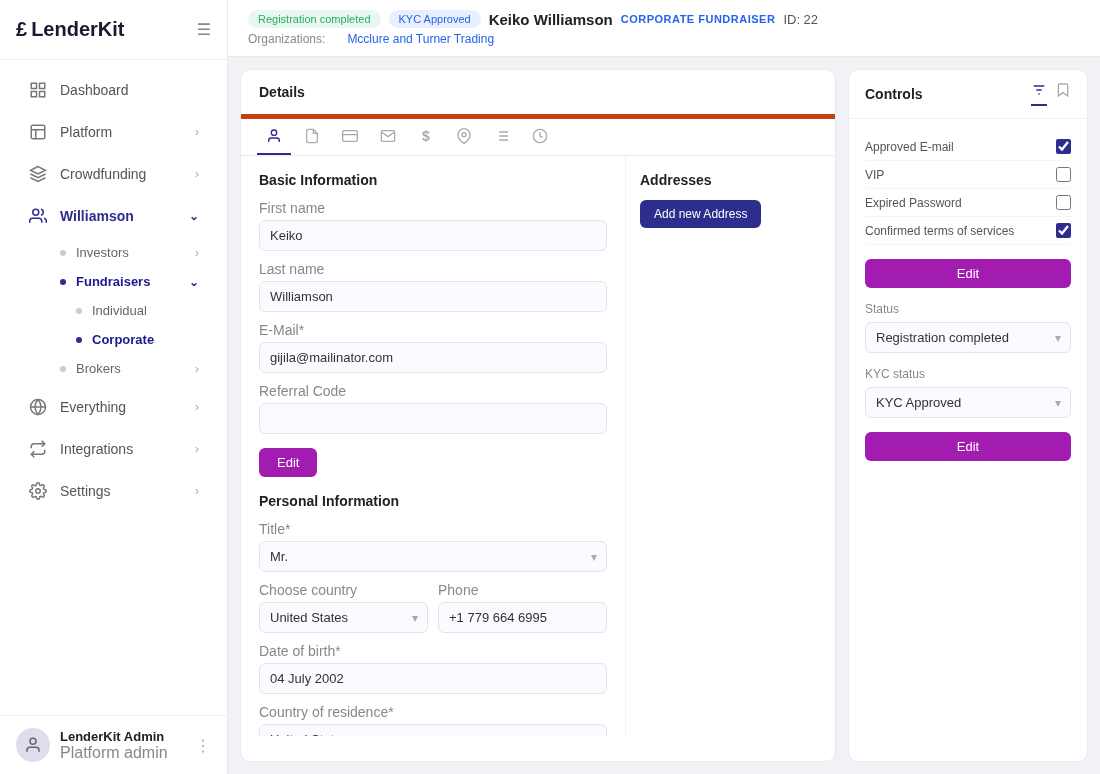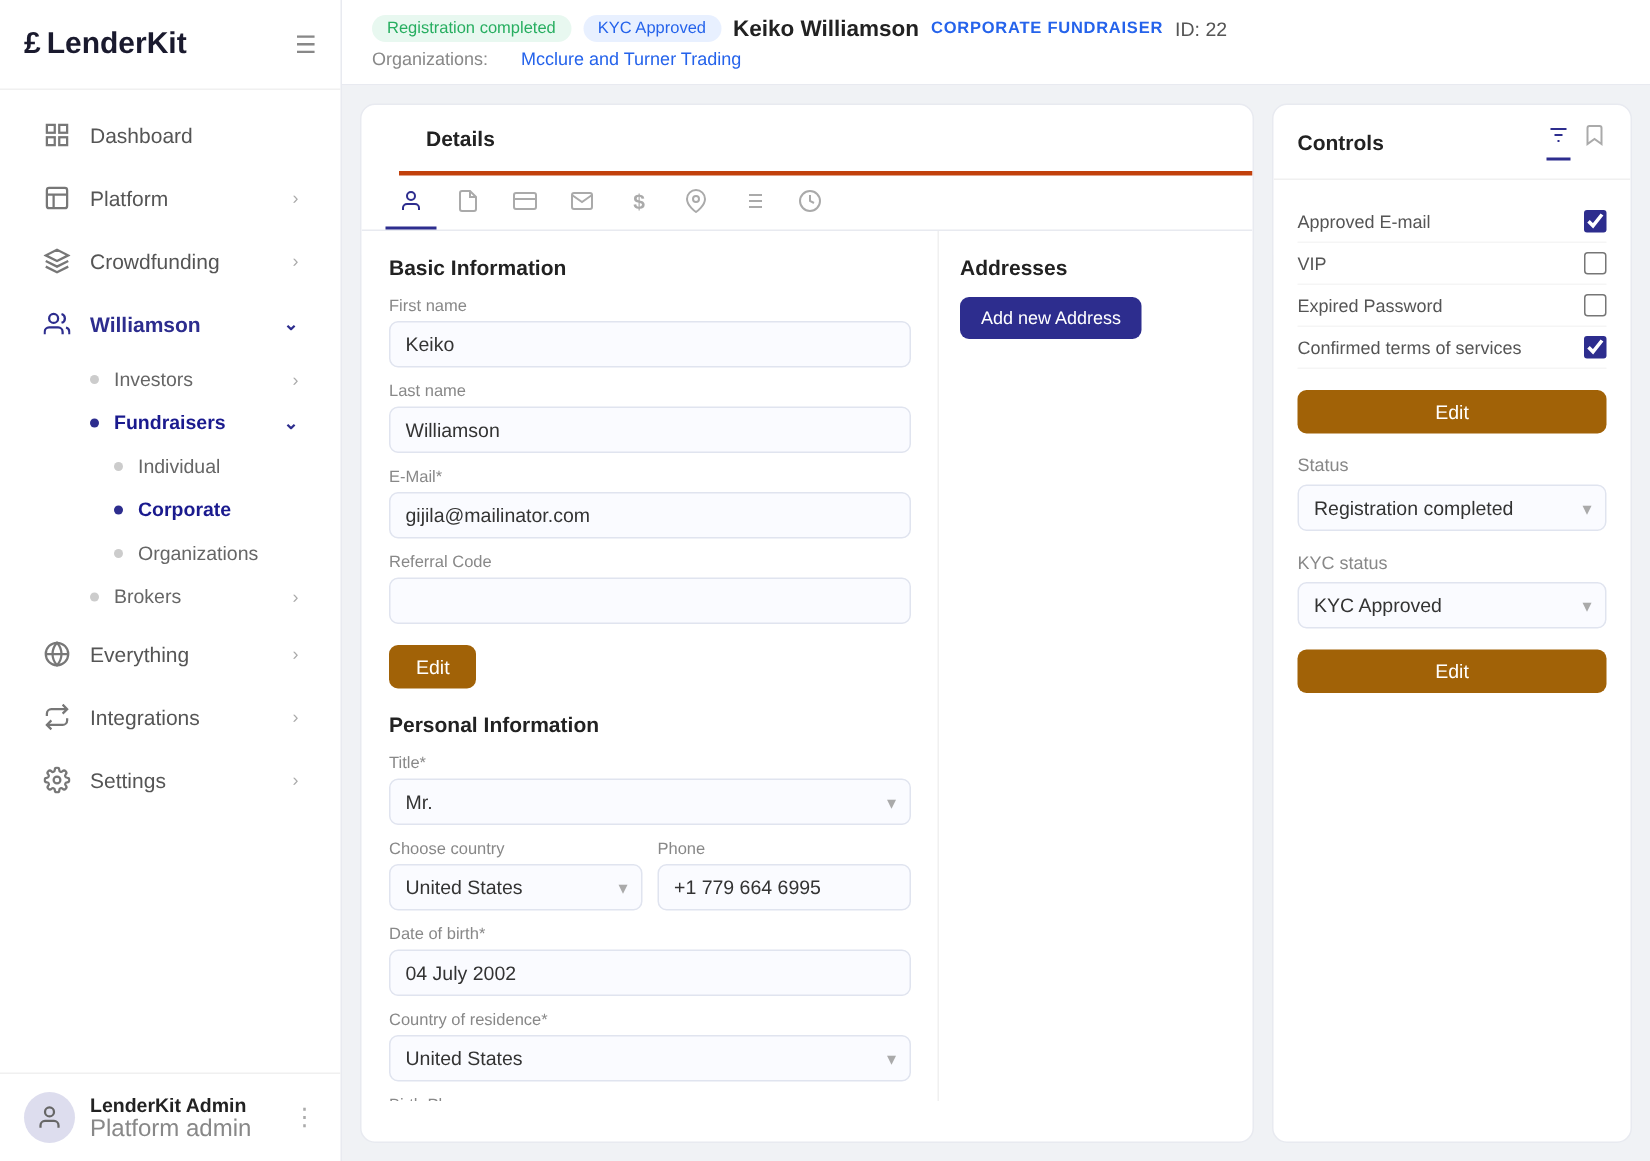"Details" .panel-header { border-bottom: 3px solid #c2410c -> 5px solid #c2410c; margin-left: 25px -> none }
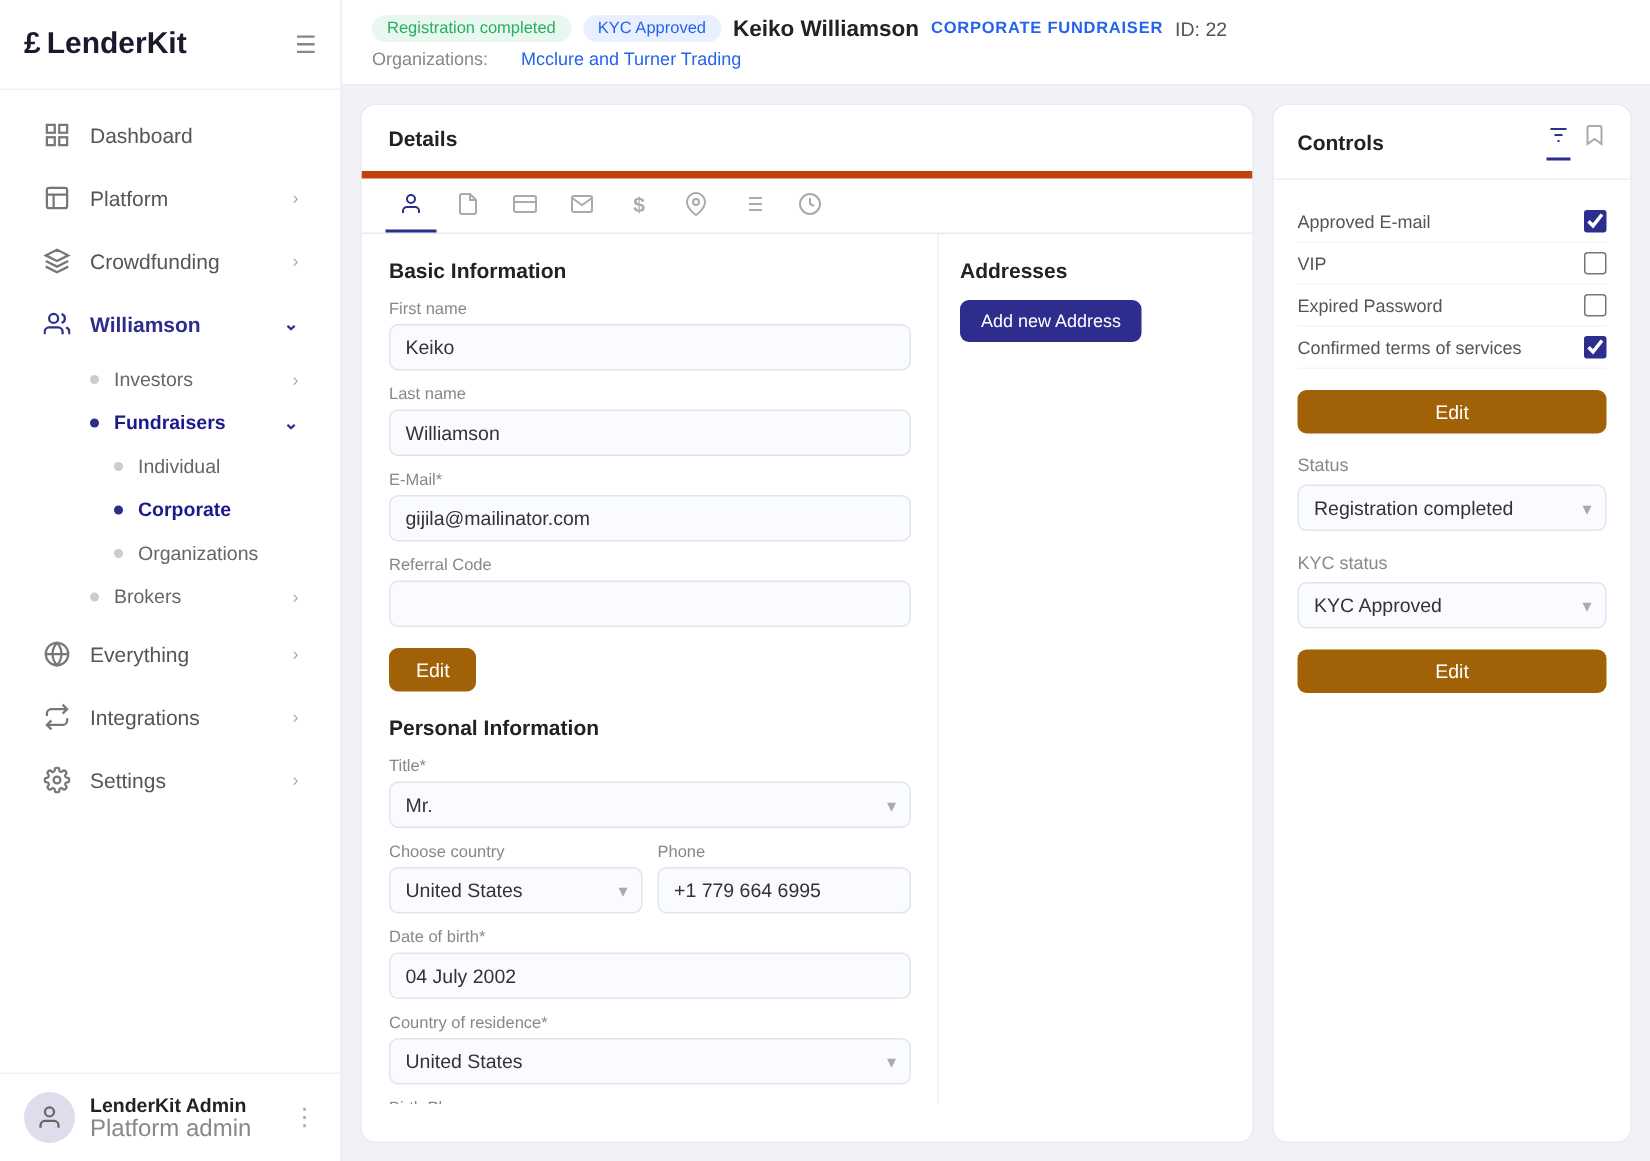"First name" .field-label { font-size: 11px -> 14px }
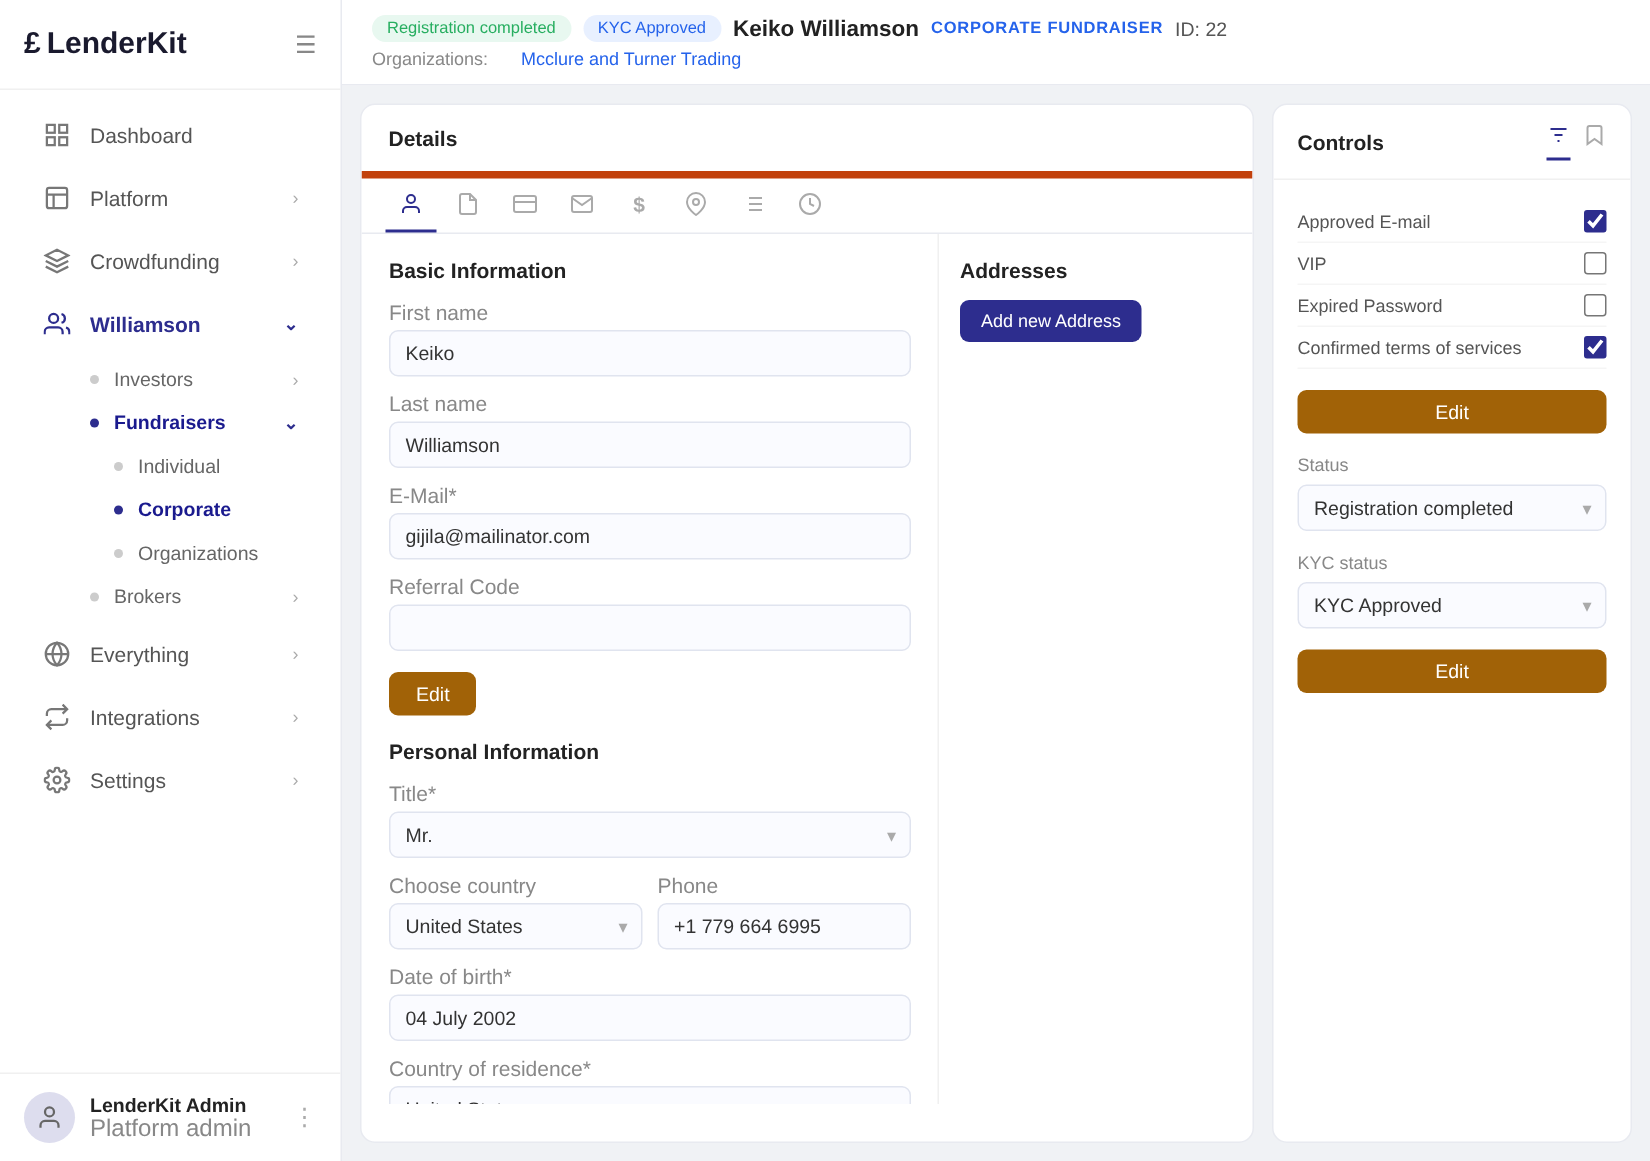"Edit" .btn-edit { background: #a16207 -> #a21caf }
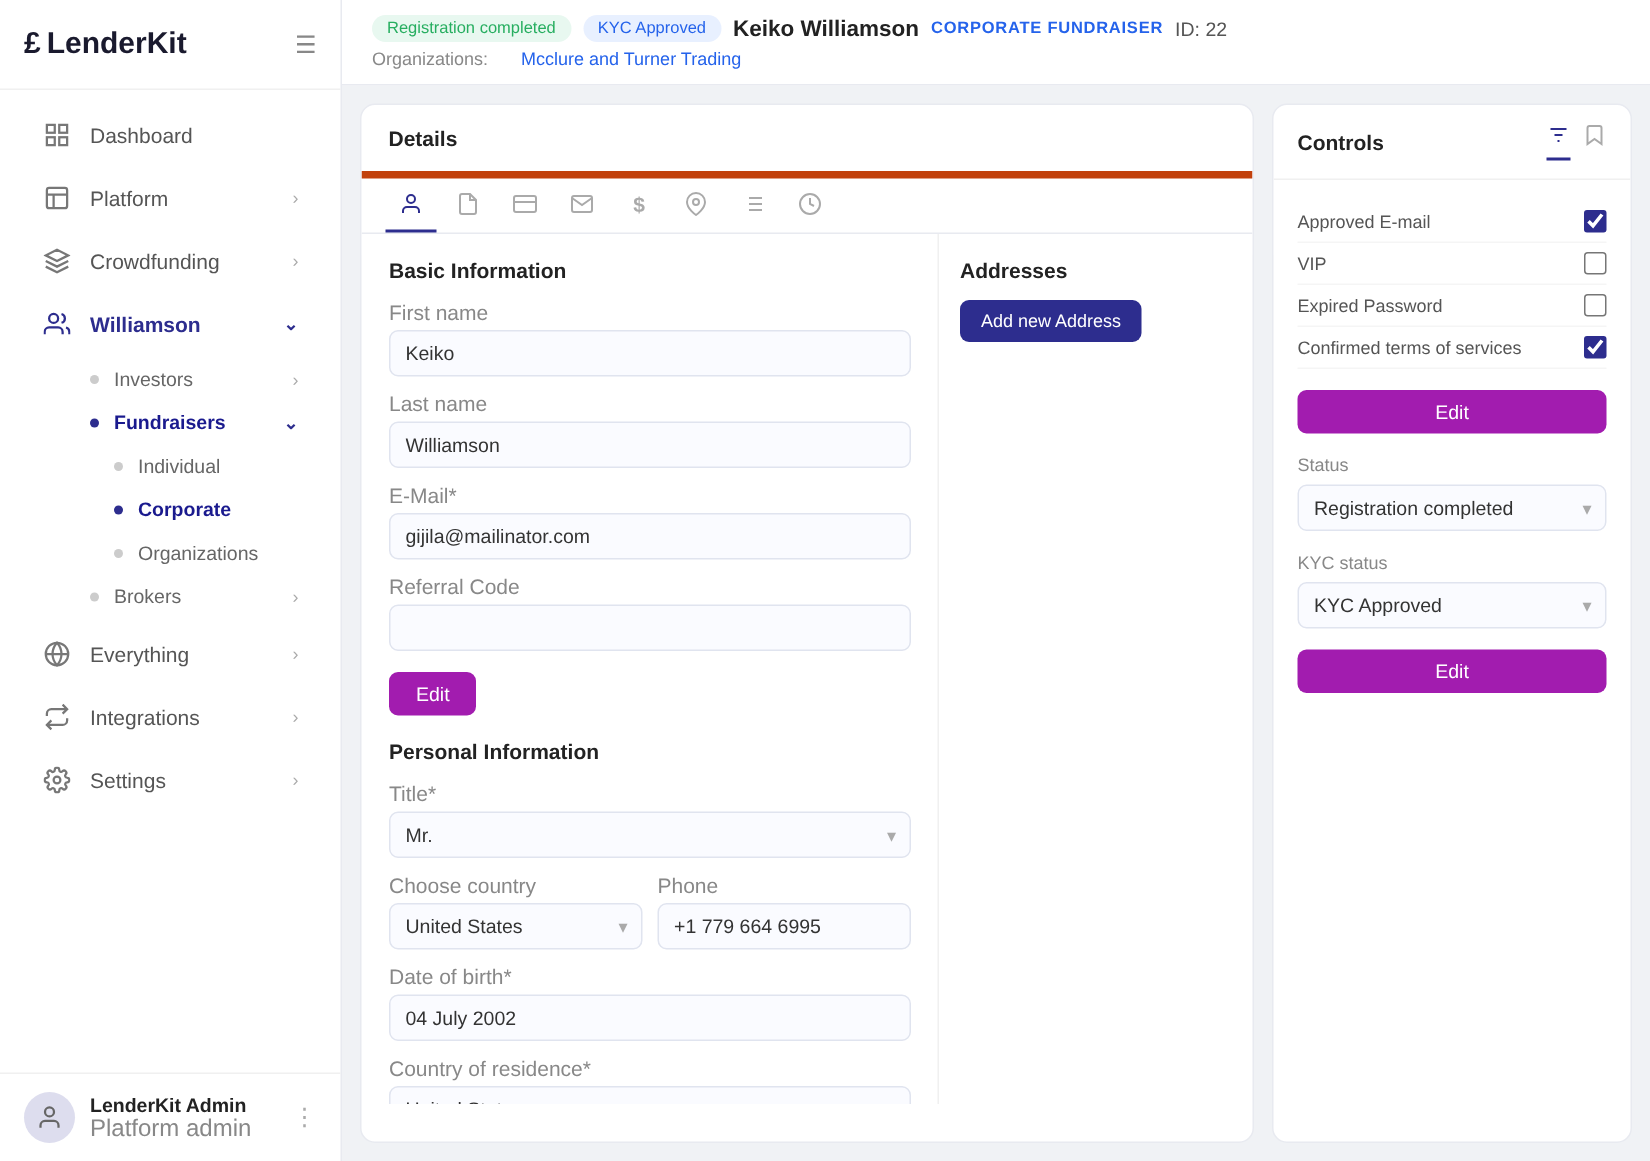"Organizations" div.sub-nav-item { html: <div> <div></div> <span>Organizations</span> </div> -> none }
